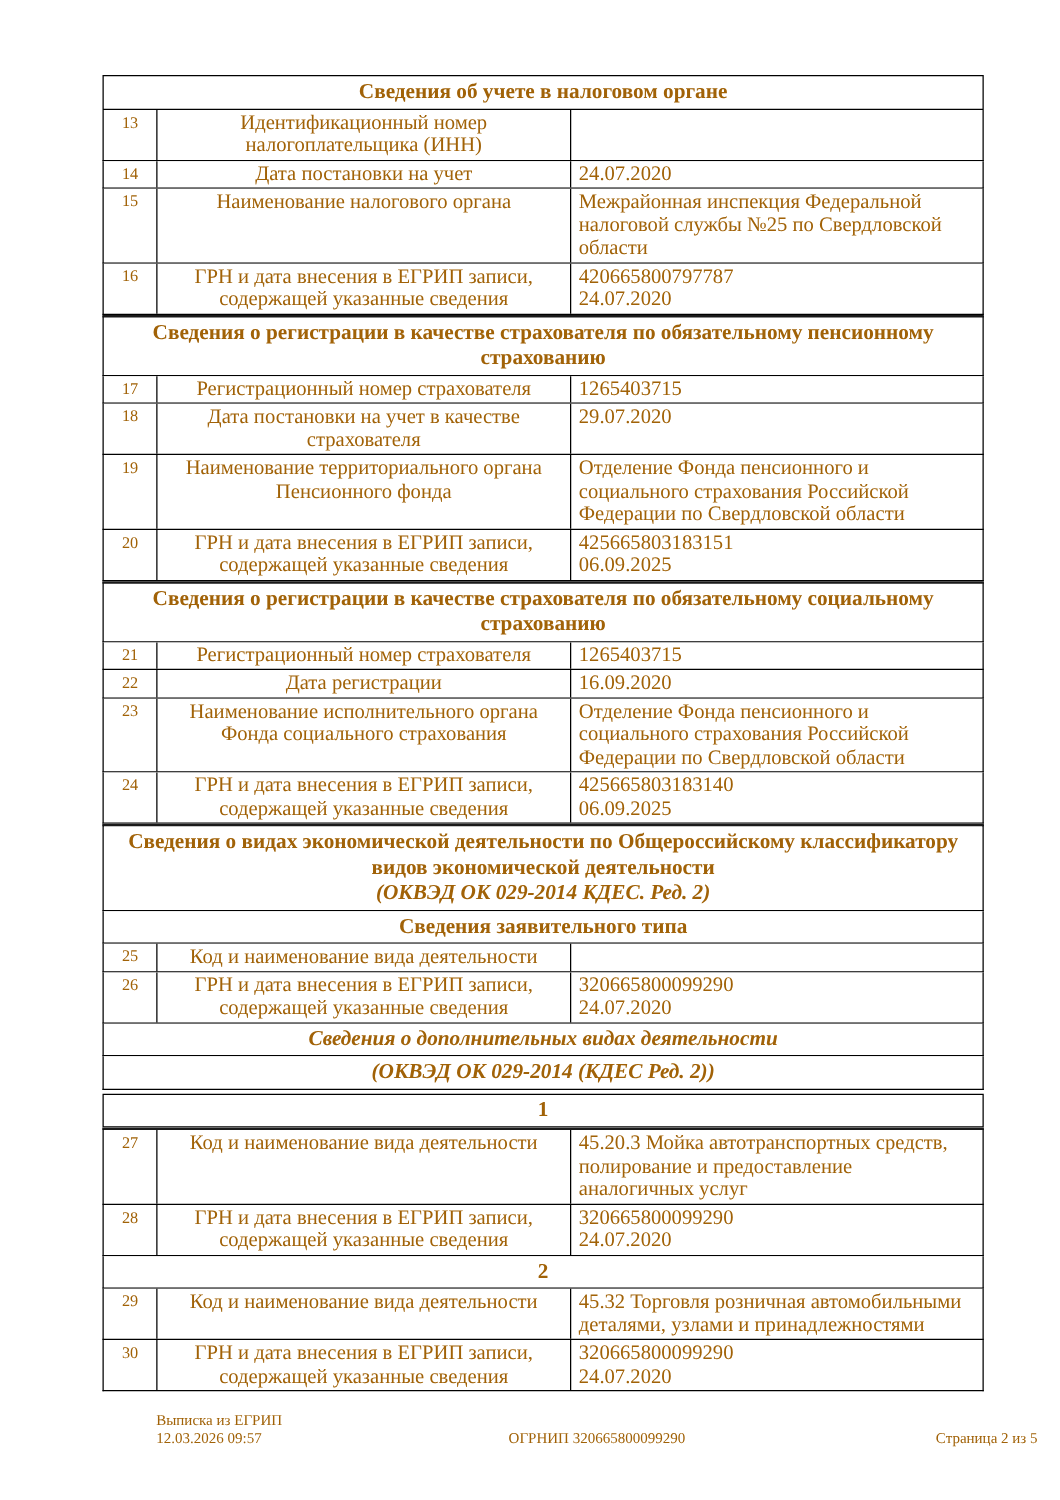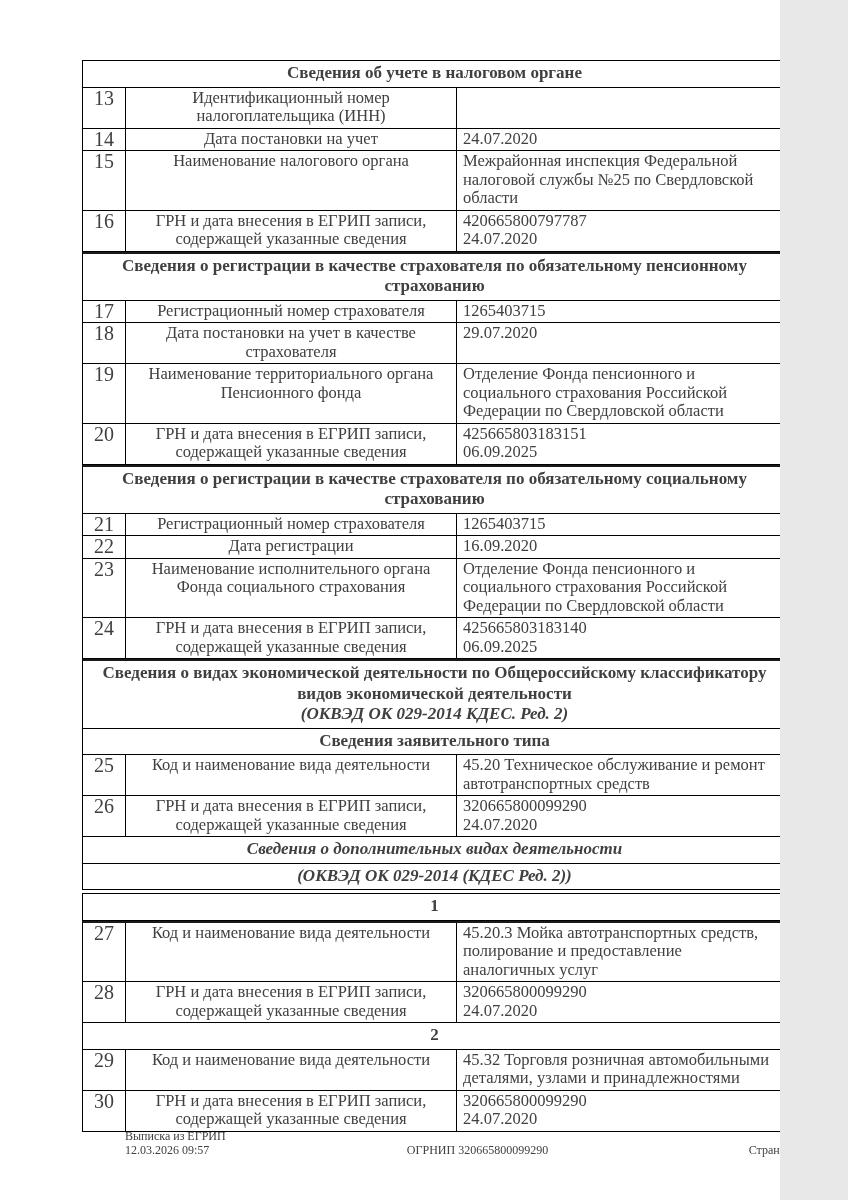"Сведения об учете в налоговом" .page { color: #404040 -> #a16207; width: 780px -> 848px }
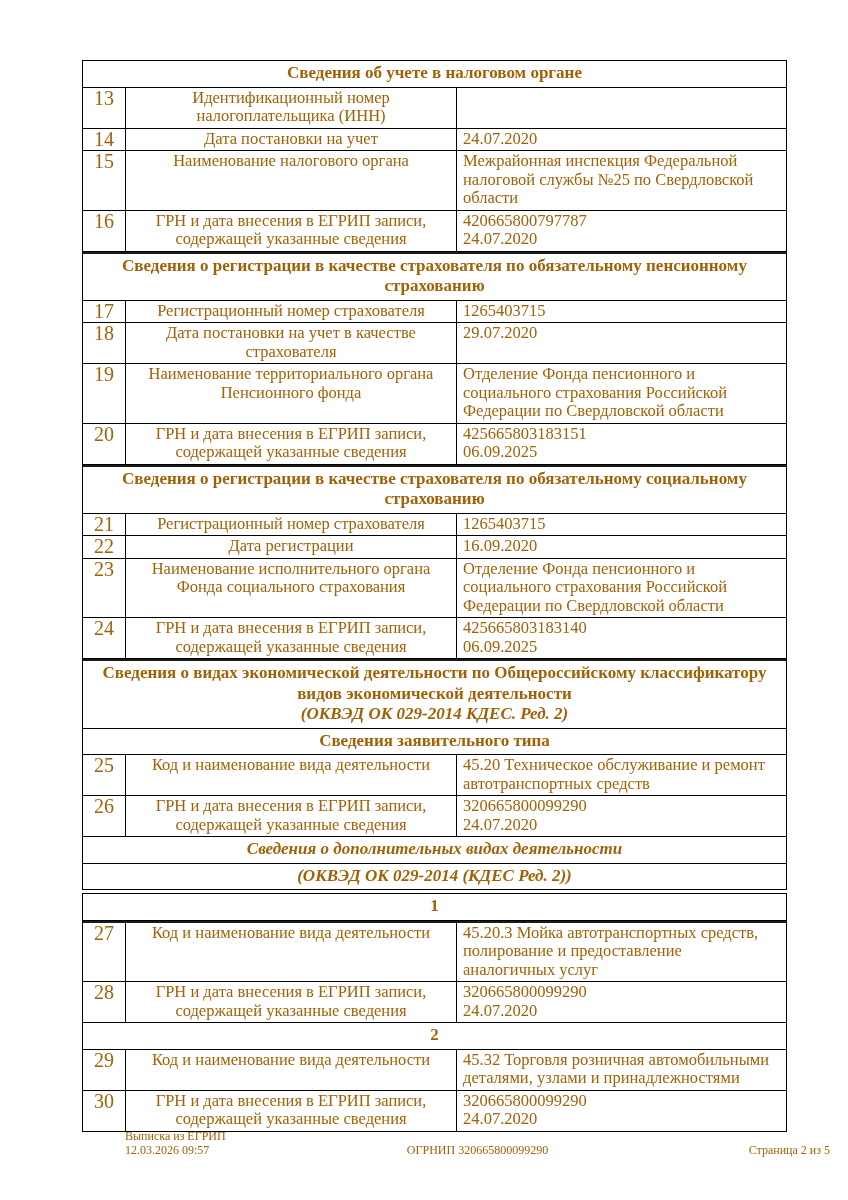"13" .c-num { font-size: 20px -> 13px }
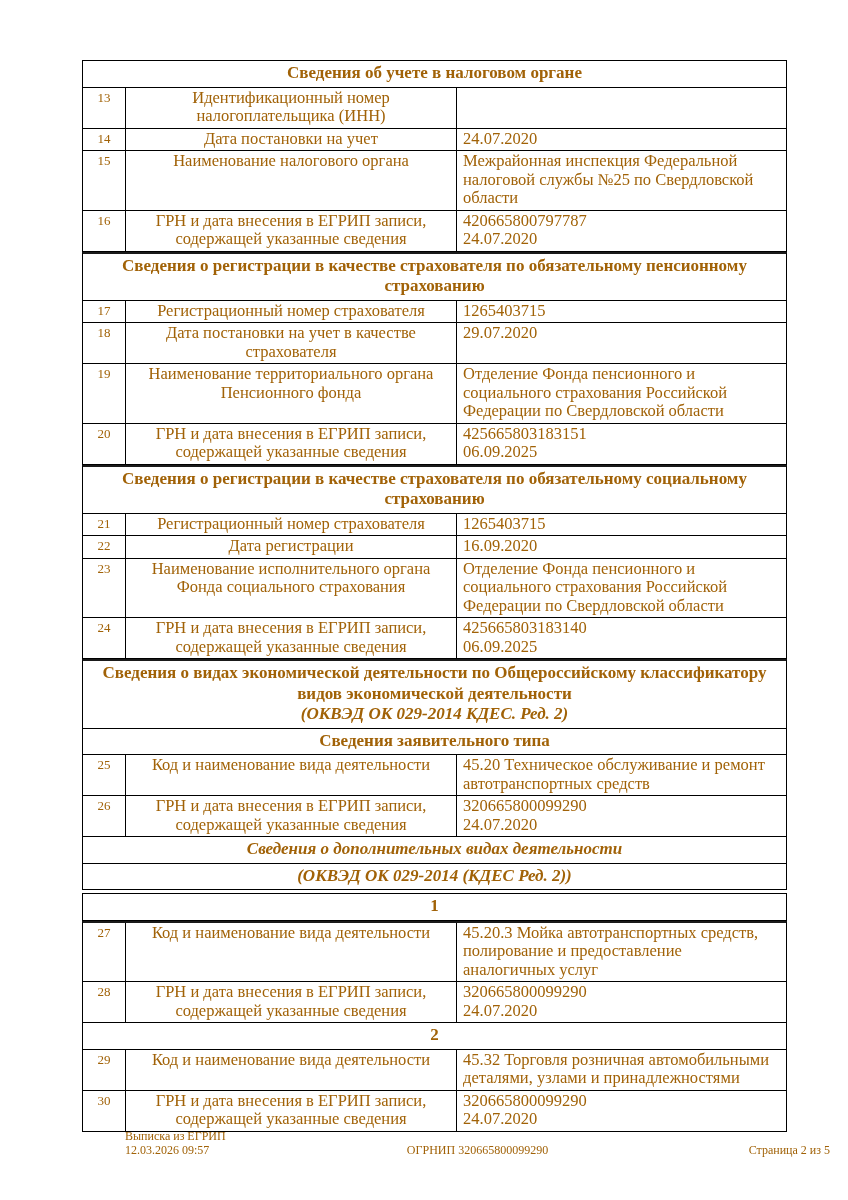"45.20 Техническое обслуживание и ремонт" div.c-value { html: <div>45.20 Техническое обслуживание и ремонт автотранспортных средств</div> -> none }
